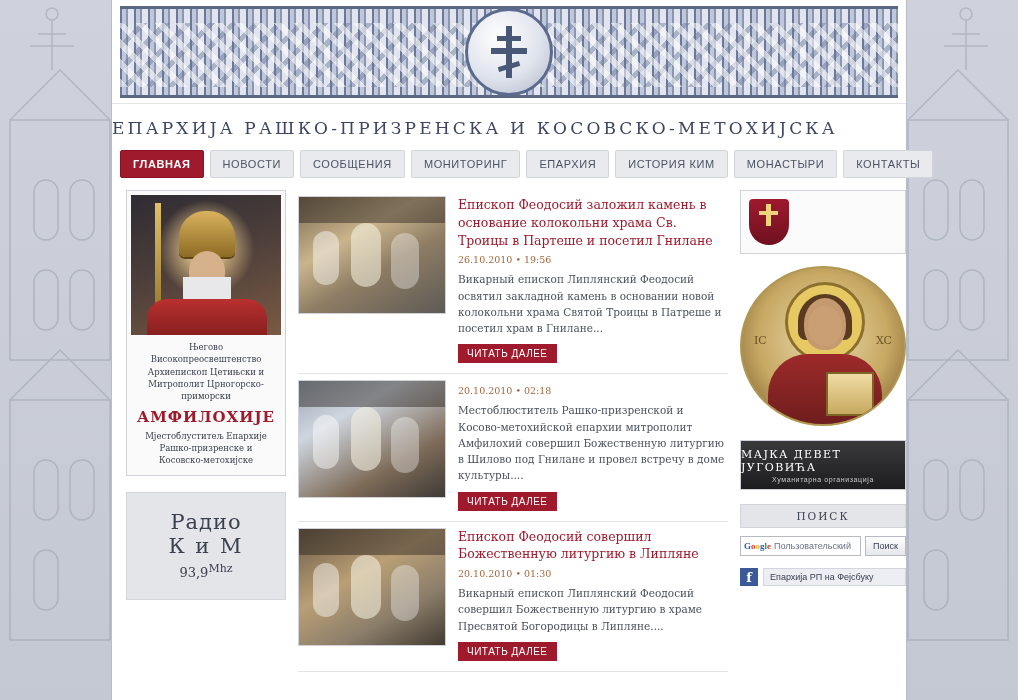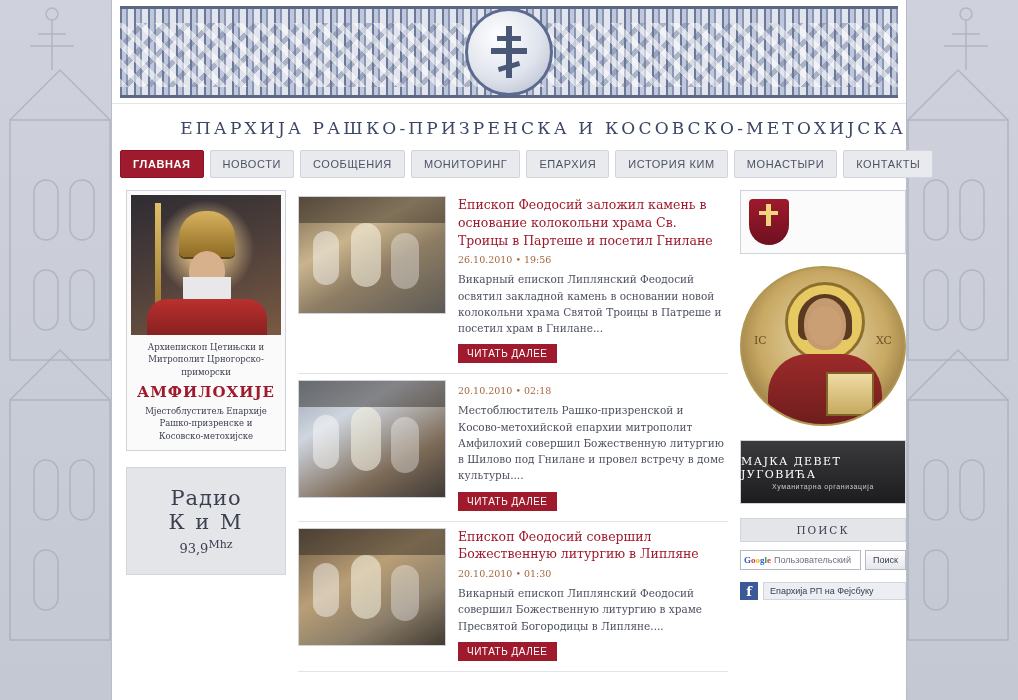"ЕПАРХИЈА РАШКО-ПРИЗРЕНСКА И" .site-title { text-align: right -> left }
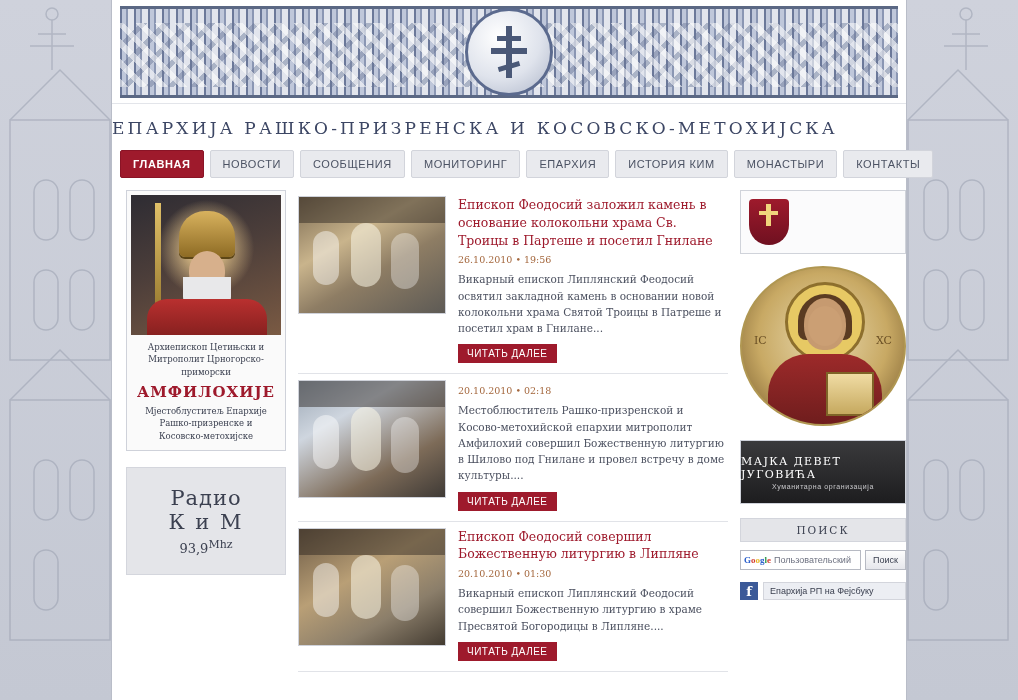"Његово Високопреосвештенство" div.line { html: none -> <div>Његово Високопреосвештенство</div> }
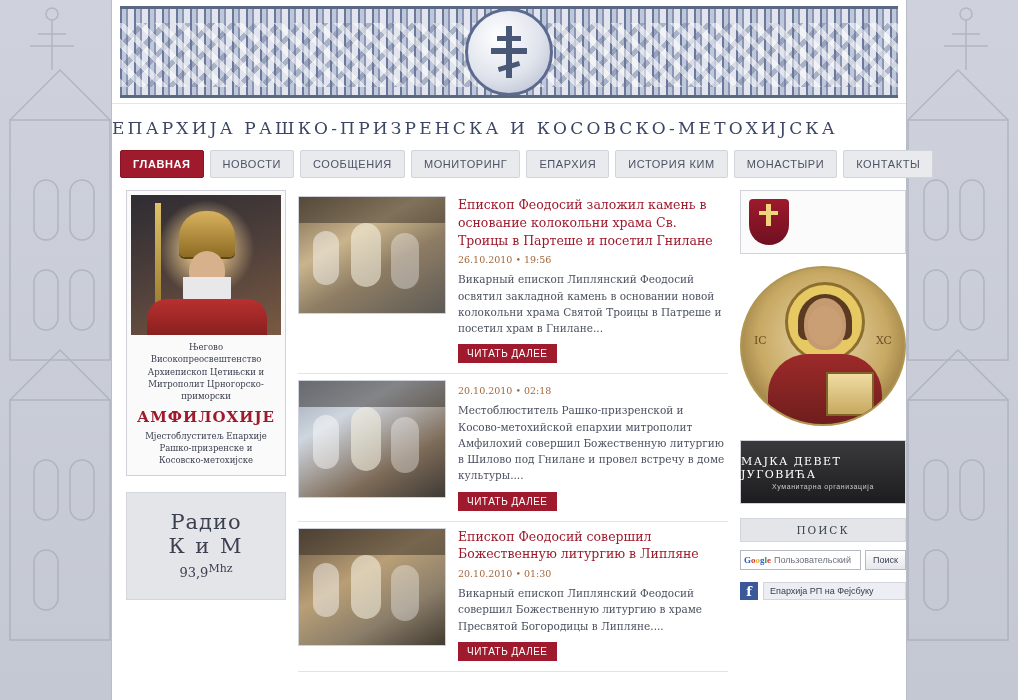"МАЈКА ДЕВЕТ ЈУГОВИЋА" .mjk-banner { height: 64px -> 50px }
